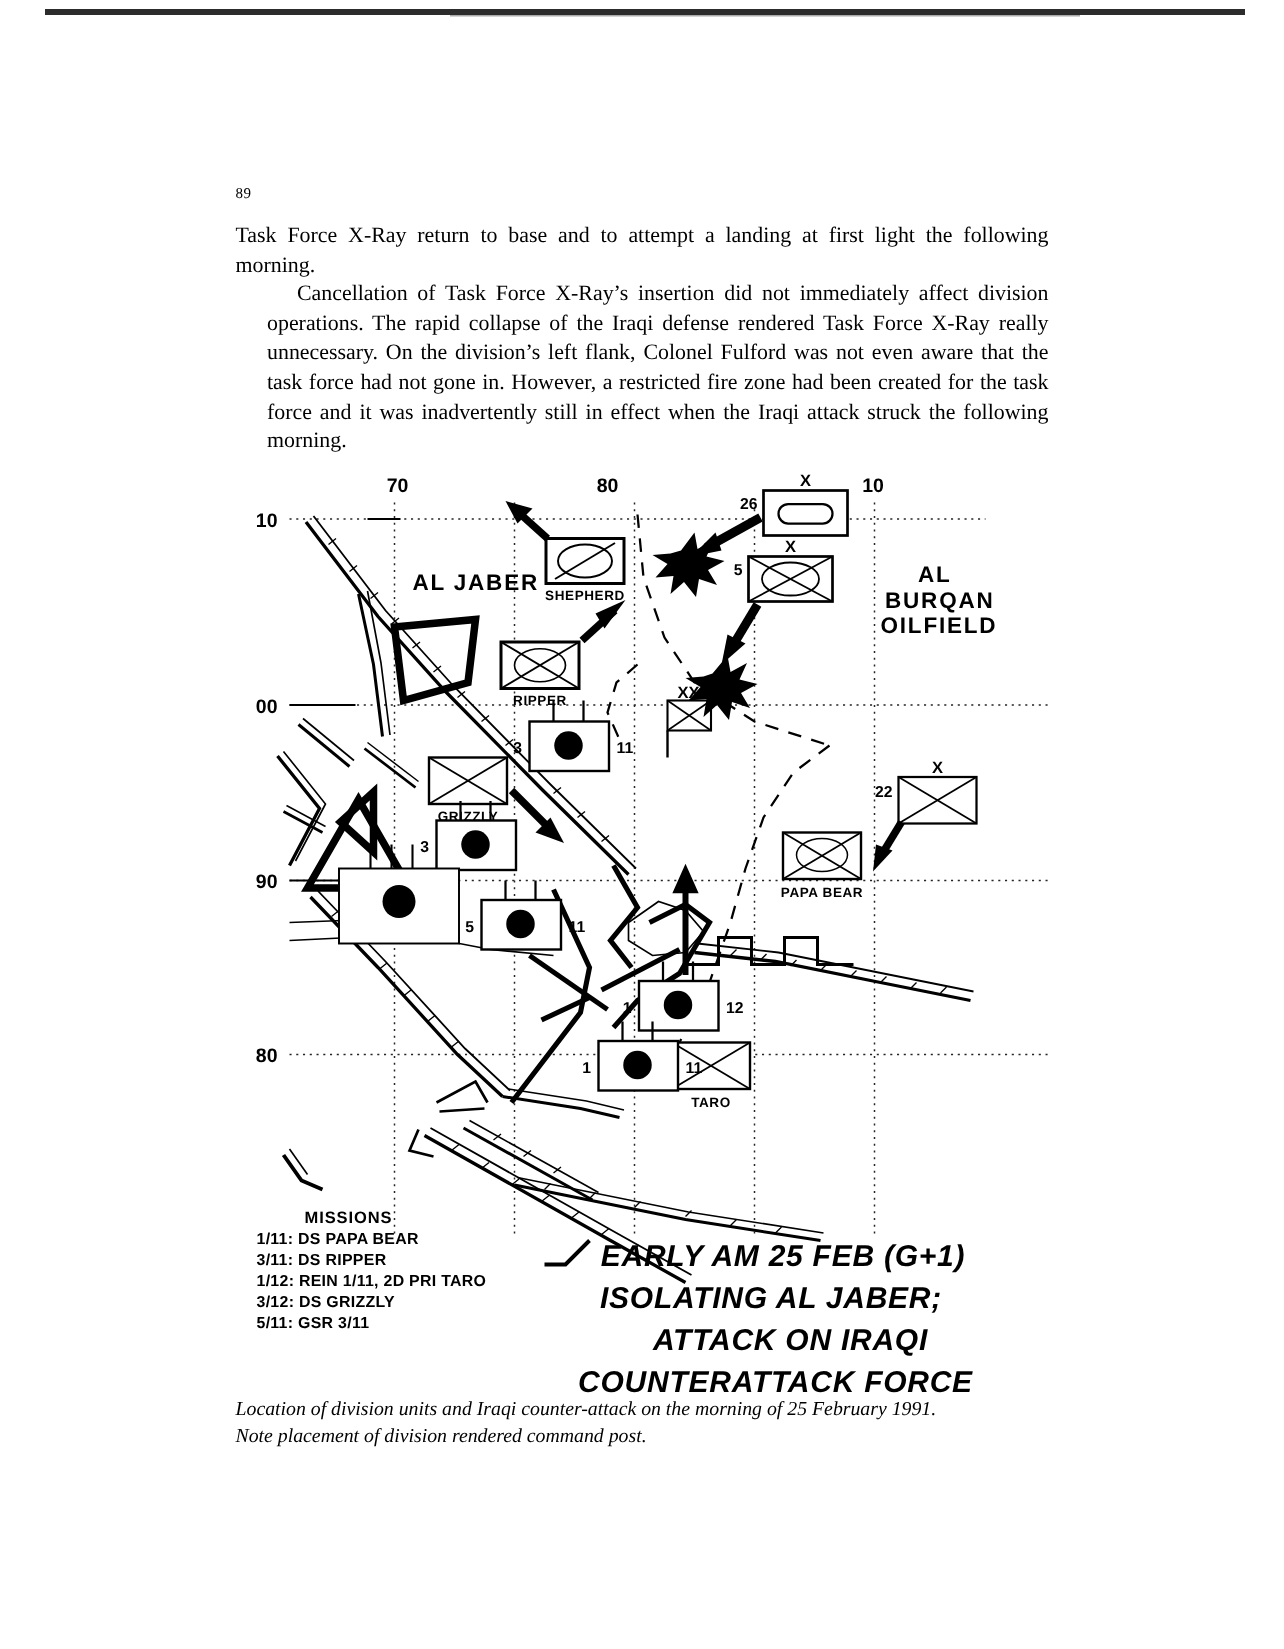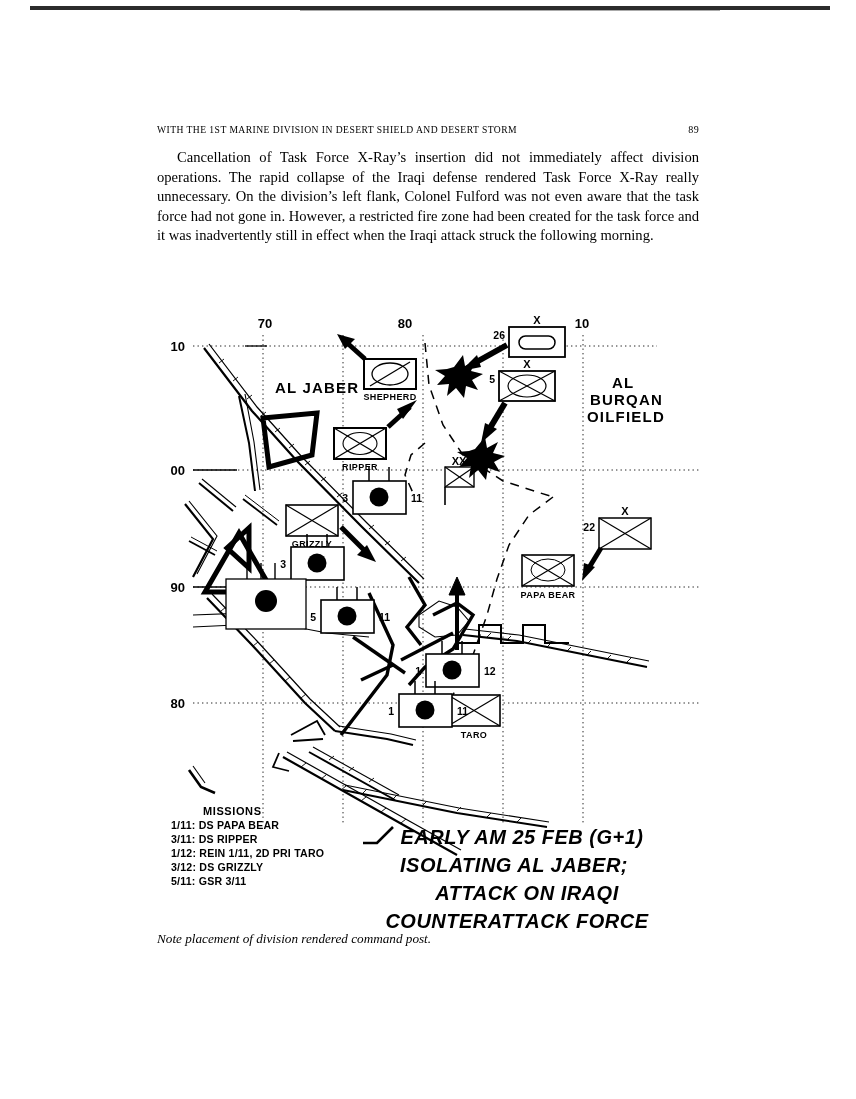"WITH THE 1ST MARINE DIVISION" span.title { html: <span>WITH THE 1ST MARINE DIVISION IN DESERT SHIELD AND DESERT STORM</span> -> none }
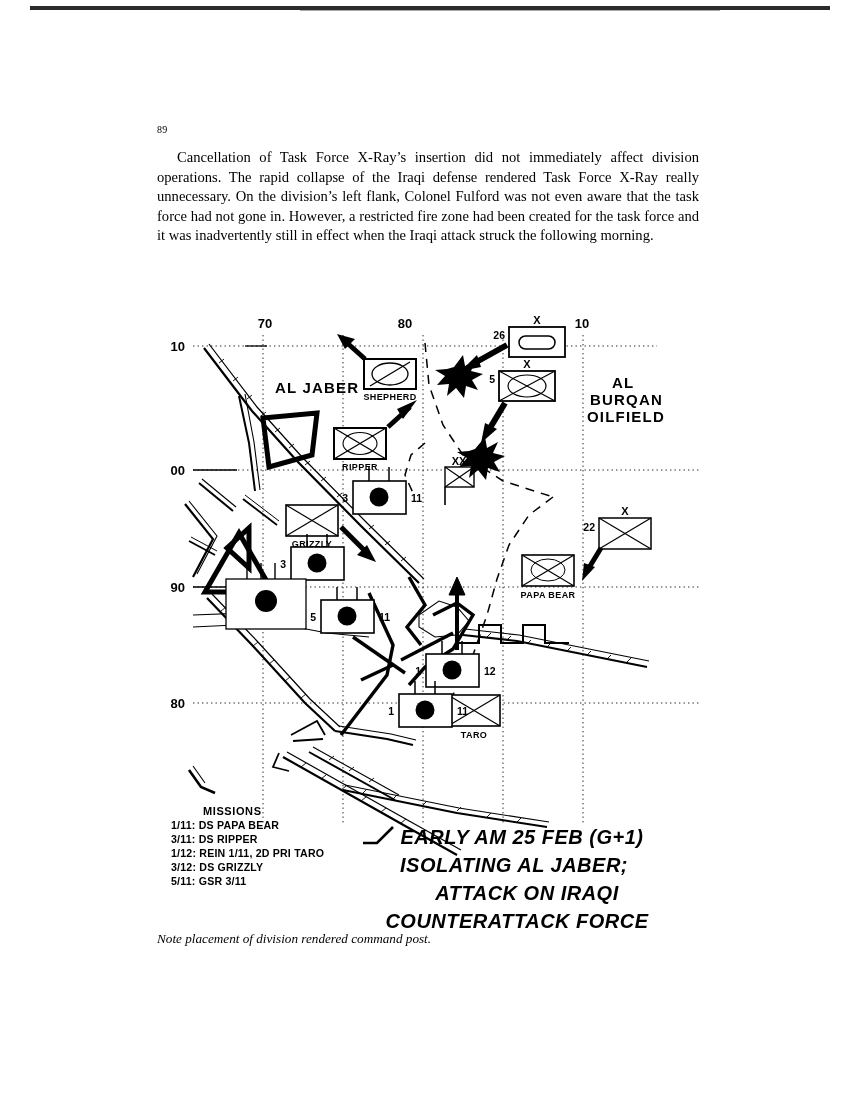"Task Force X-Ray return to" p { html: none -> <p>Task Force X-Ray return to base and to attempt a landing at first light the following morning.</p> }
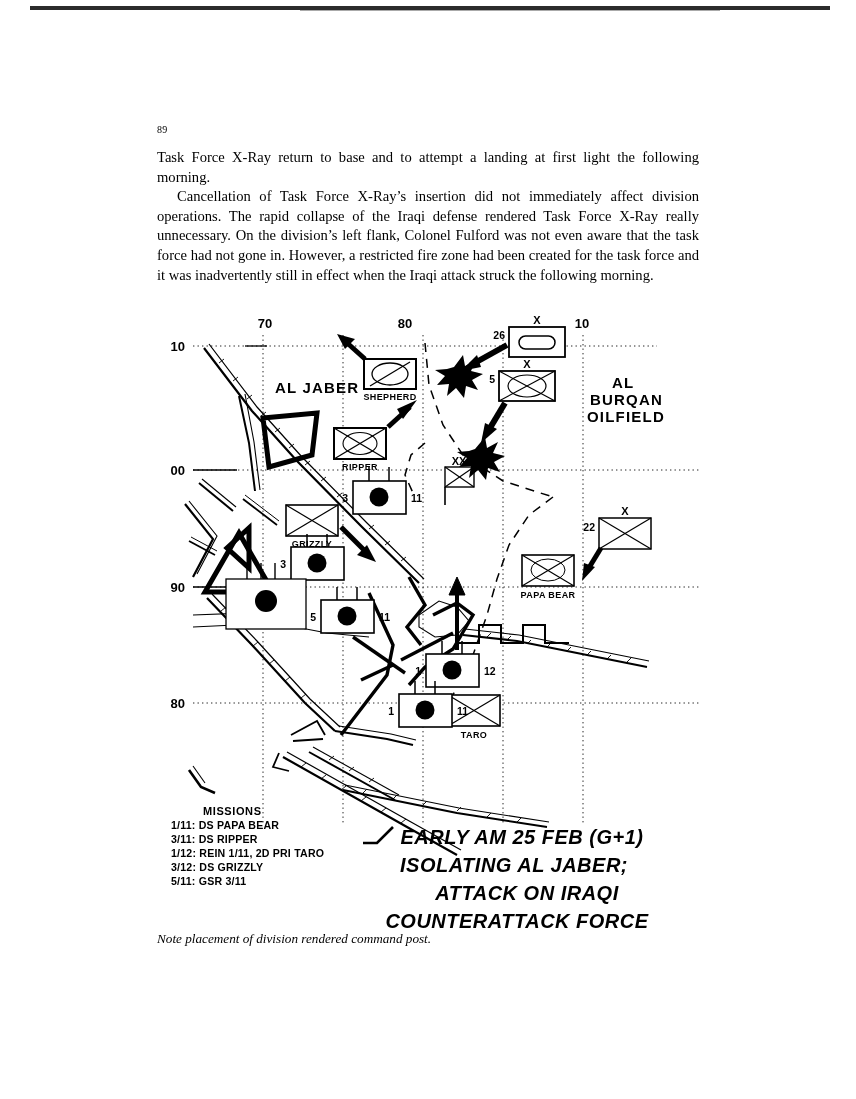"Cancellation of Task Force X-Ray’s" .body-text p.indent { margin-left: none -> 21px }
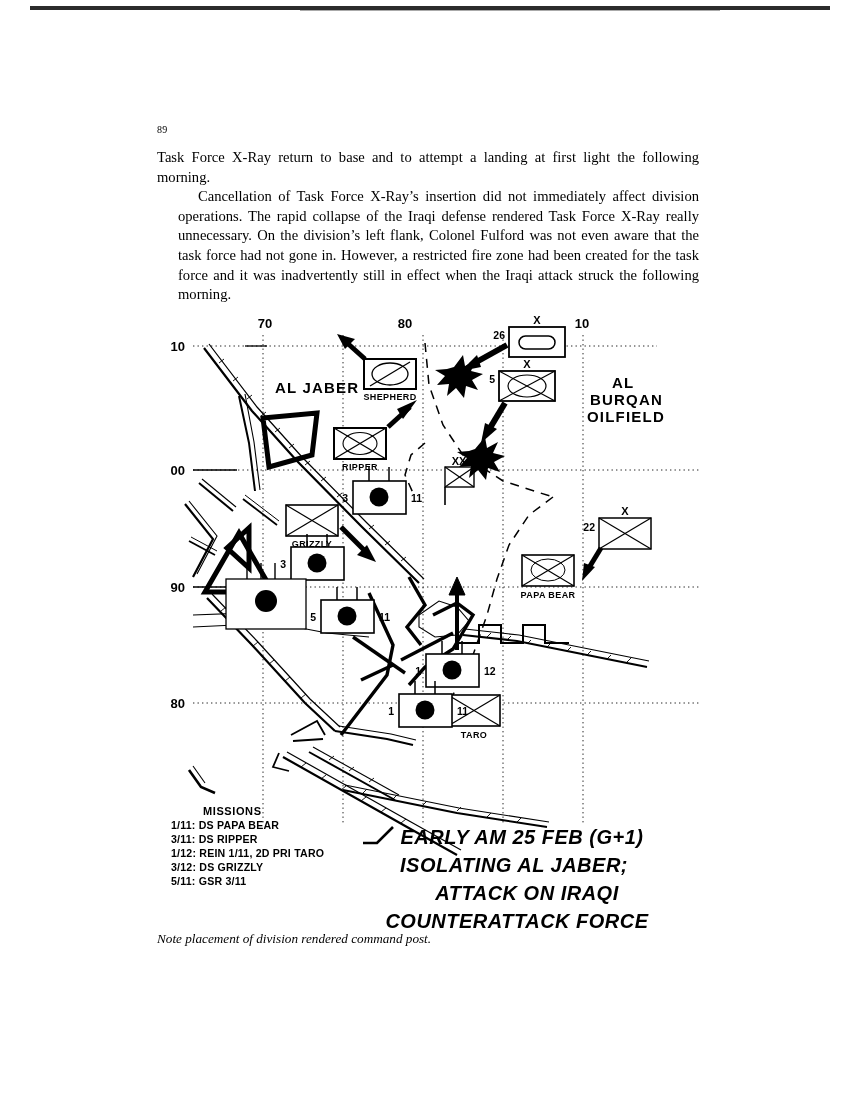"Location of division units and" p { html: none -> <p>Location of division units and Iraqi counter-attack on the morning of 25 February 1991.</p> }
